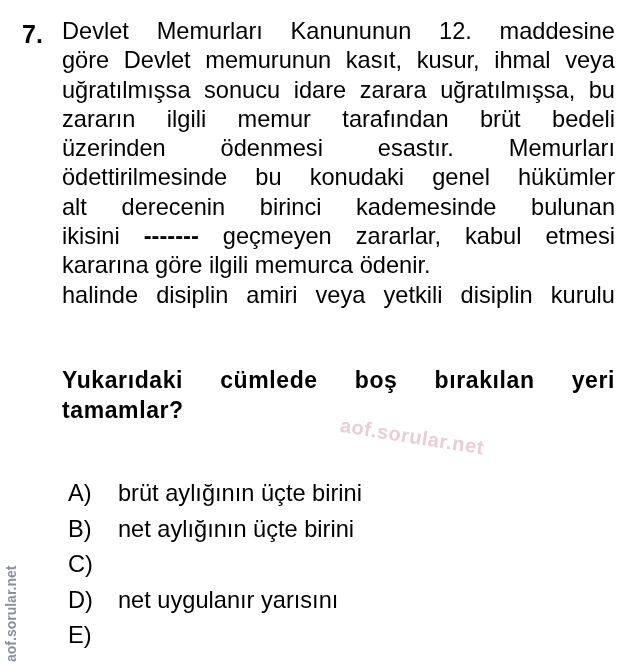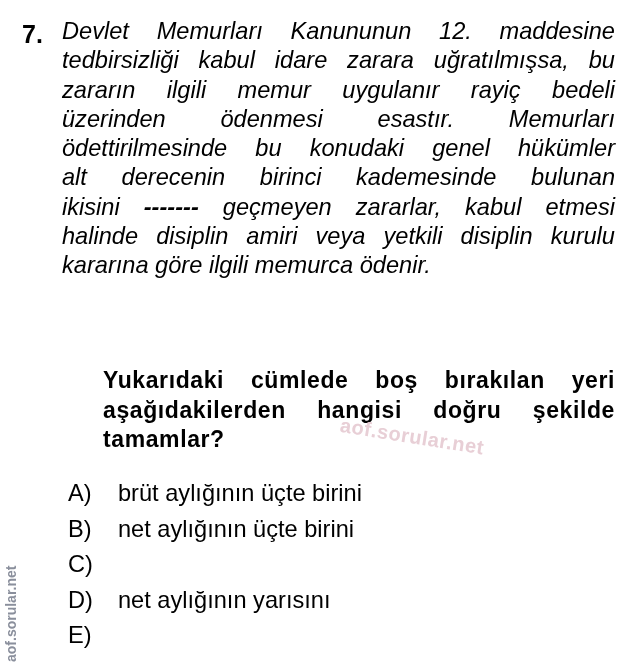"Devlet Memurları Kanununun 12. maddesine" .stem { font-style: italic -> none }
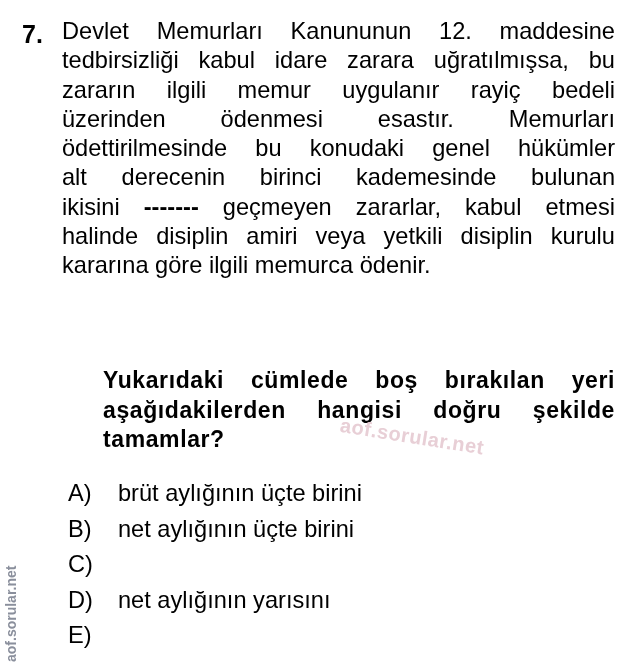"göre Devlet memurunun kasıt, kusur," span.line { html: none -> <span>göre Devlet memurunun kasıt, kusur, ihmal veya</span> }
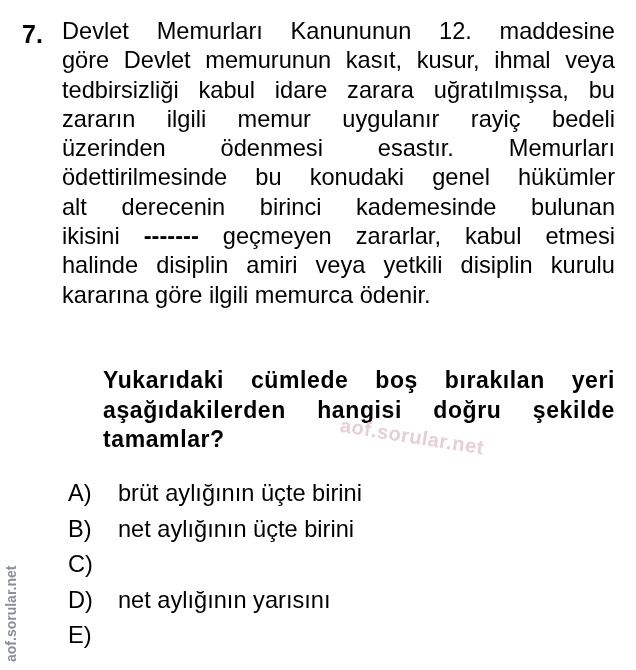"tedbirsizliği kabul idare zarara" span.line { text: tedbirsizliği kabul -> uğratılmışsa sonucu }
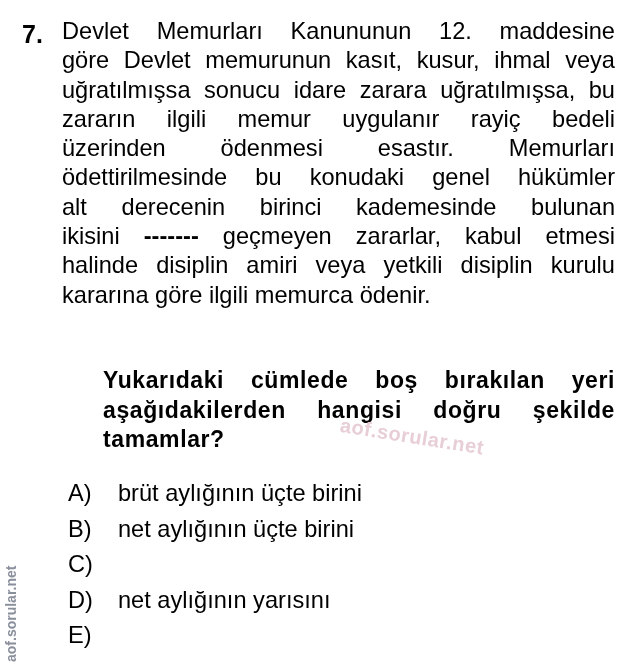"zararın ilgili memur uygulanır rayiç" span.line { text: uygulanır rayiç -> tarafından brüt }
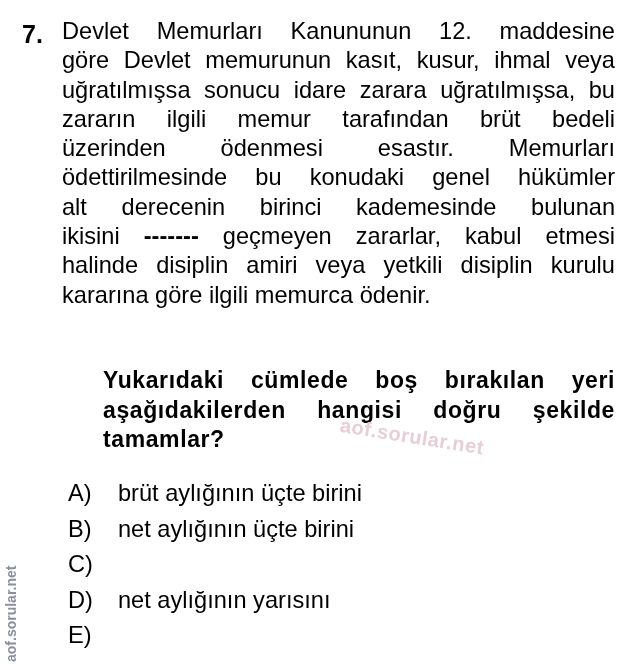"halinde disiplin amiri veya yetkili" span.line { order: before "kararına göre ilgili memurca ödenir." -> after "kararına göre ilgili memurca ödenir." }
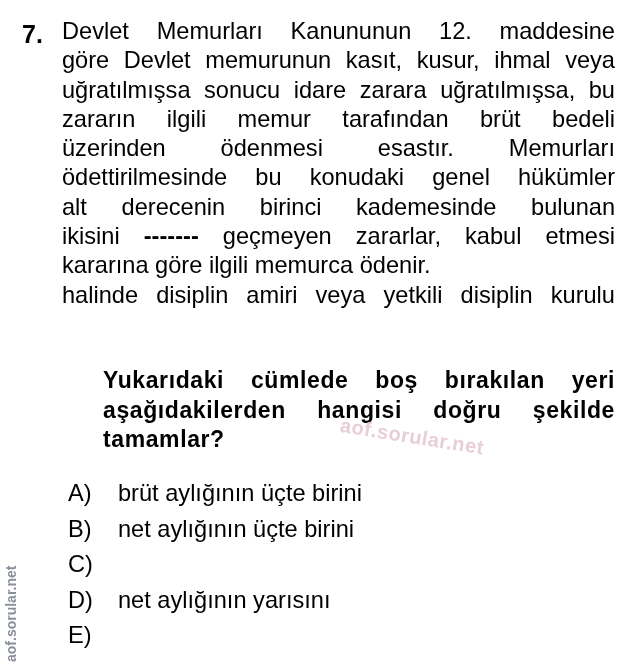"Yukarıdaki cümlede boş bırakılan yeri" .prompt .line { margin-left: 41px -> none }
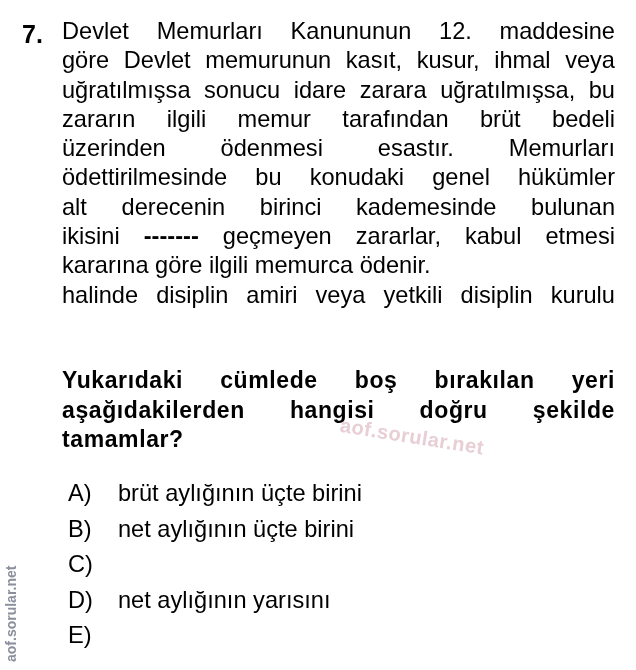"aşağıdakilerden hangisi doğru şekilde" span.line { html: <span>aşağıdakilerden hangisi doğru şekilde</span> -> none }
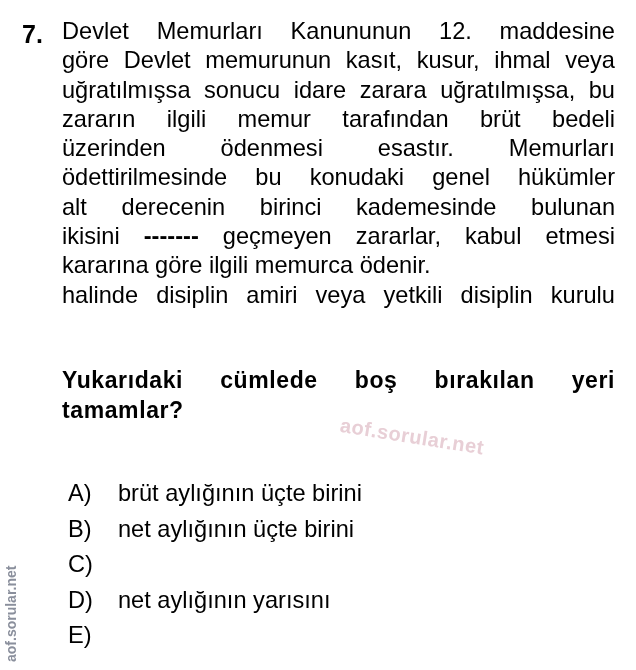"net aylığının yarısını" span { text: aylığının -> uygulanır }
